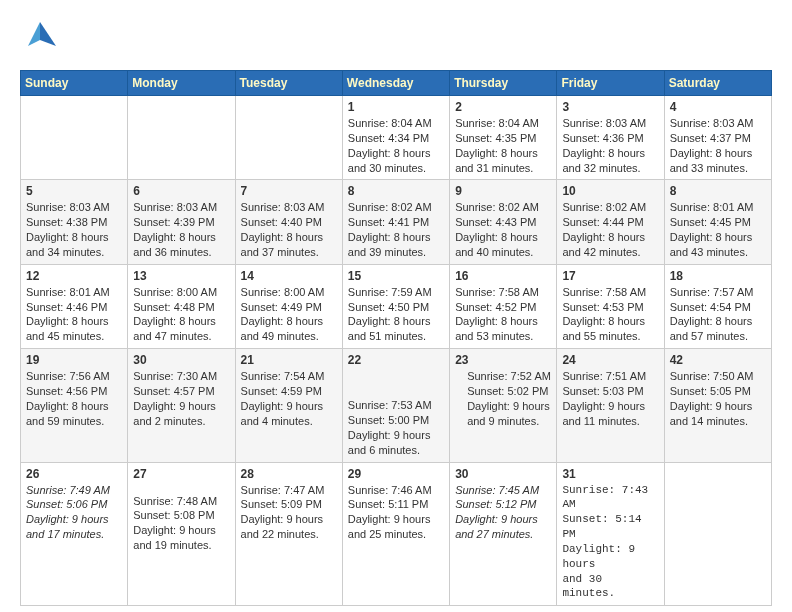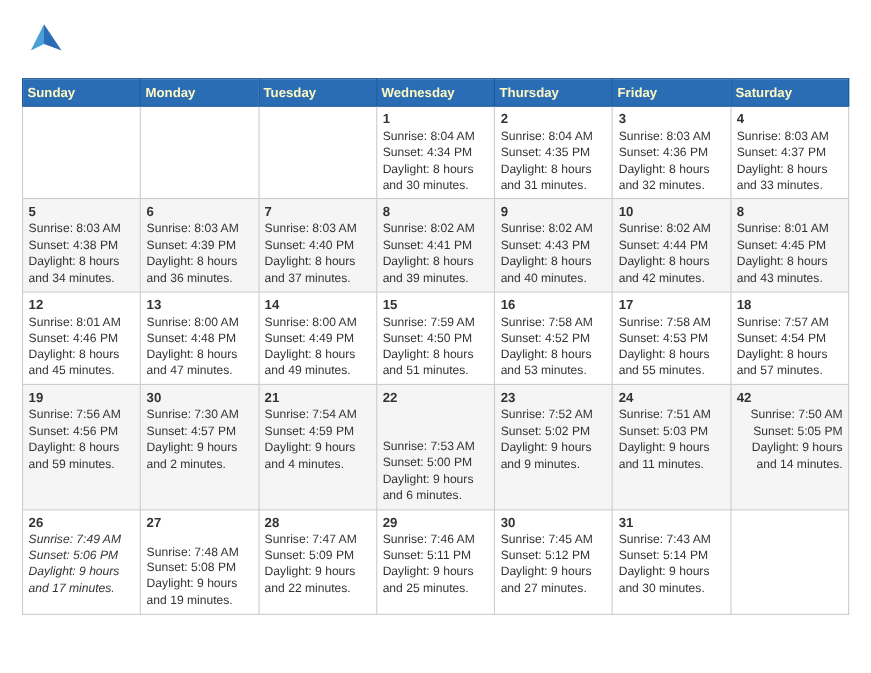"Sunrise: 7:52 AM" div.day-info { margin-left: none -> 12px }
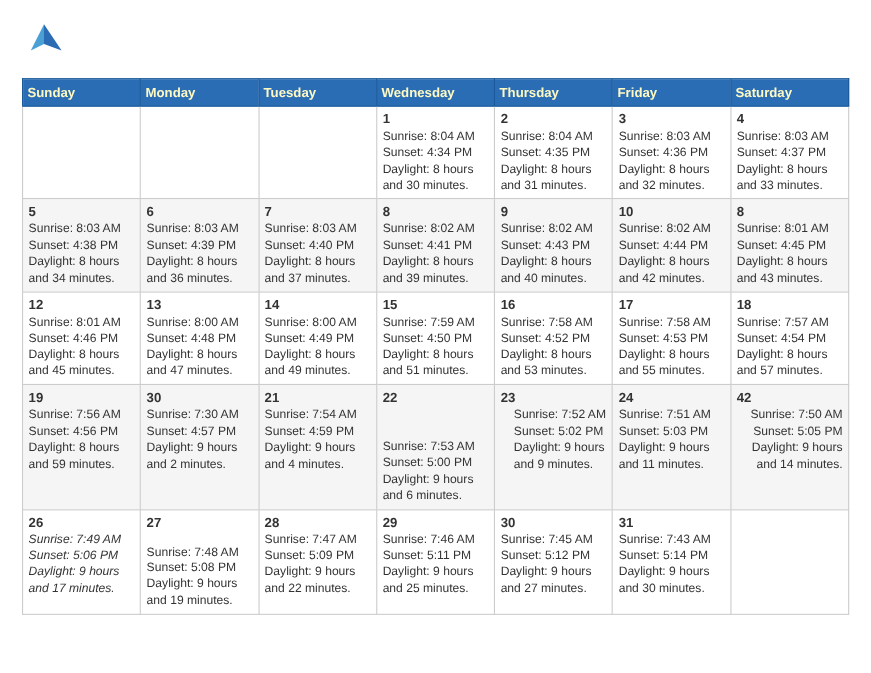"Sunrise: 7:50 AM" div.day-info { text-align: right -> none }
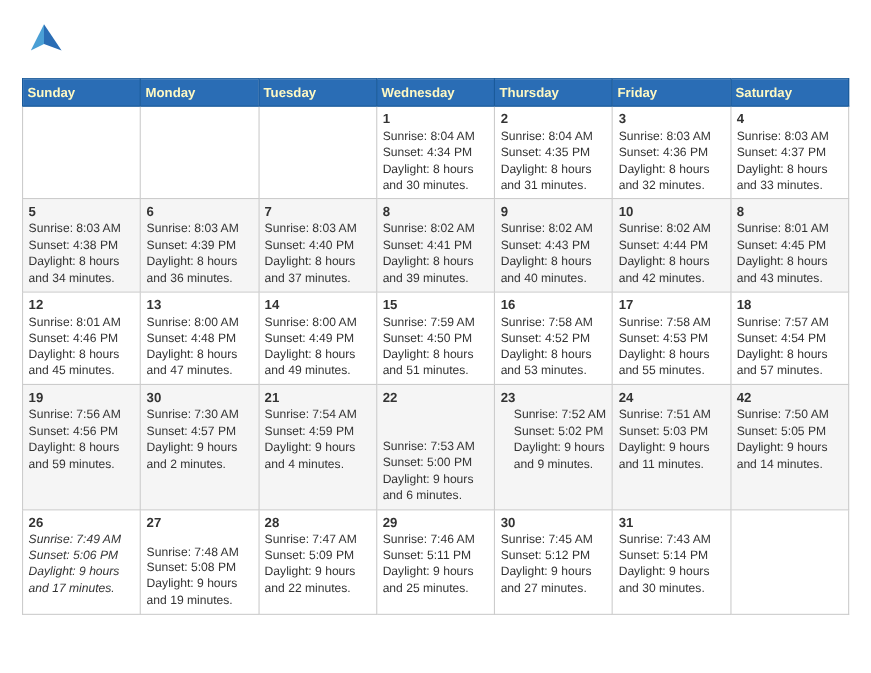"Sunrise: 7:45 AM" div.day-info { font-style: none -> italic }
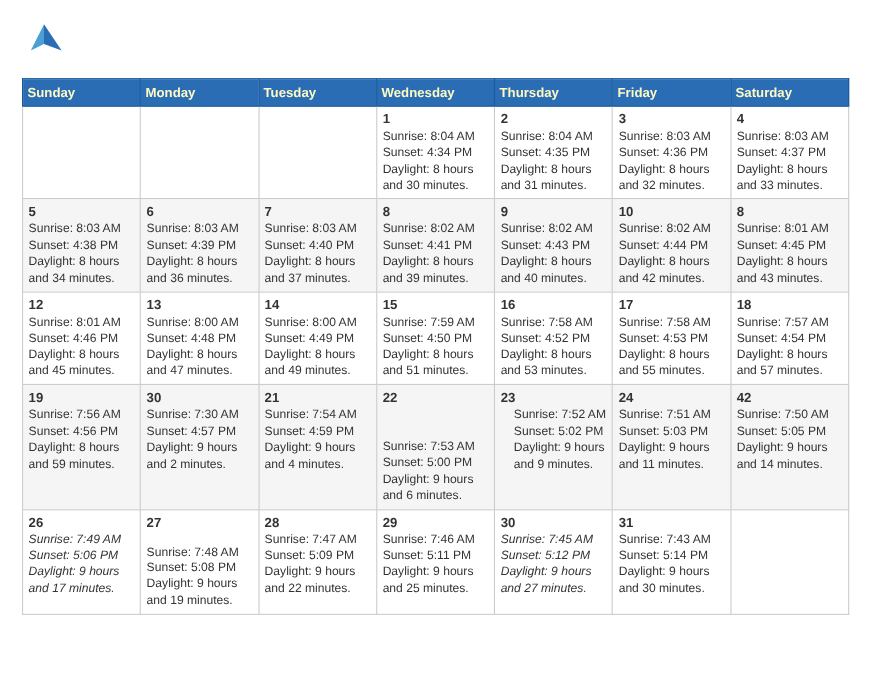"Sunrise: 7:43 AM" div.day-info { font-family: none -> Liberation Mono, monospace }
